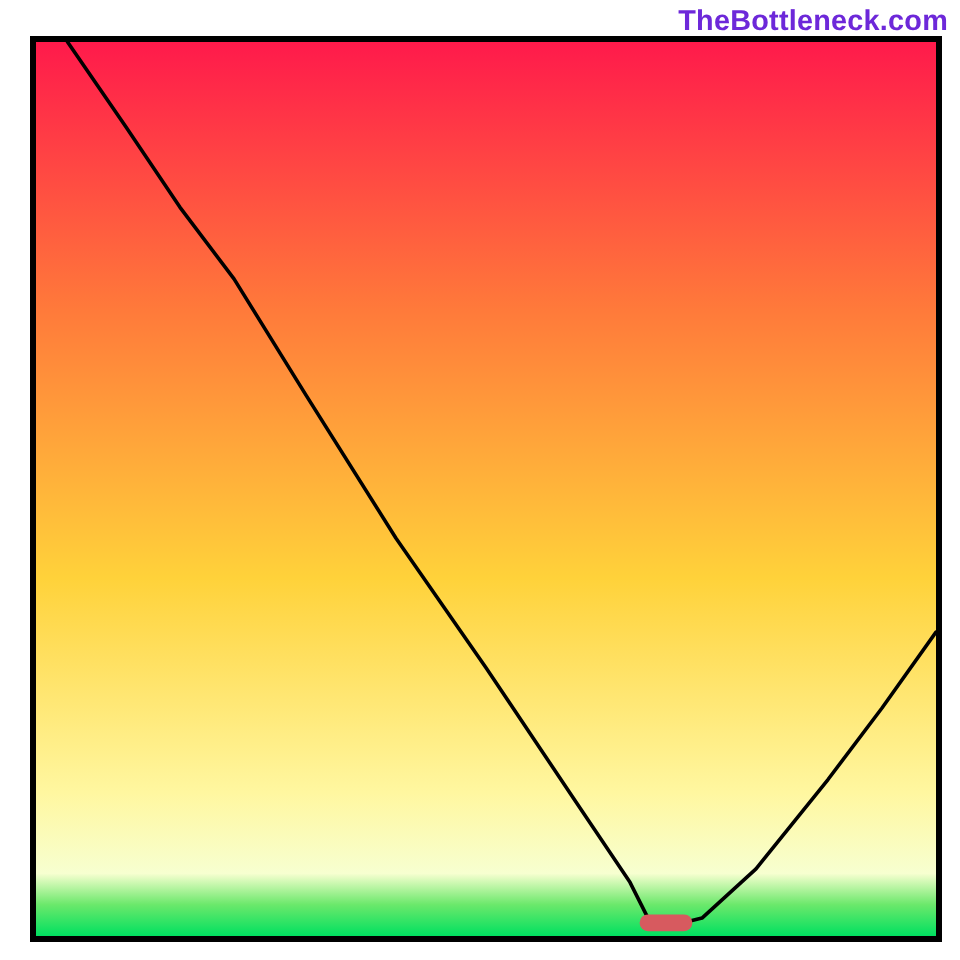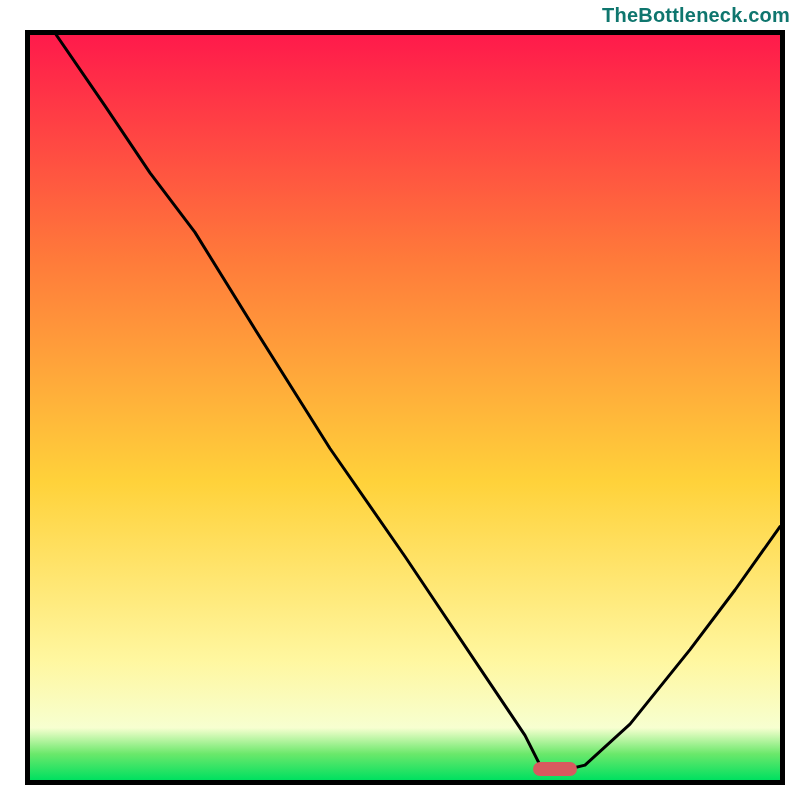"TheBottleneck.com" .watermark { color: #0f766e -> #6d28d9; font-size: 20px -> 24px }
